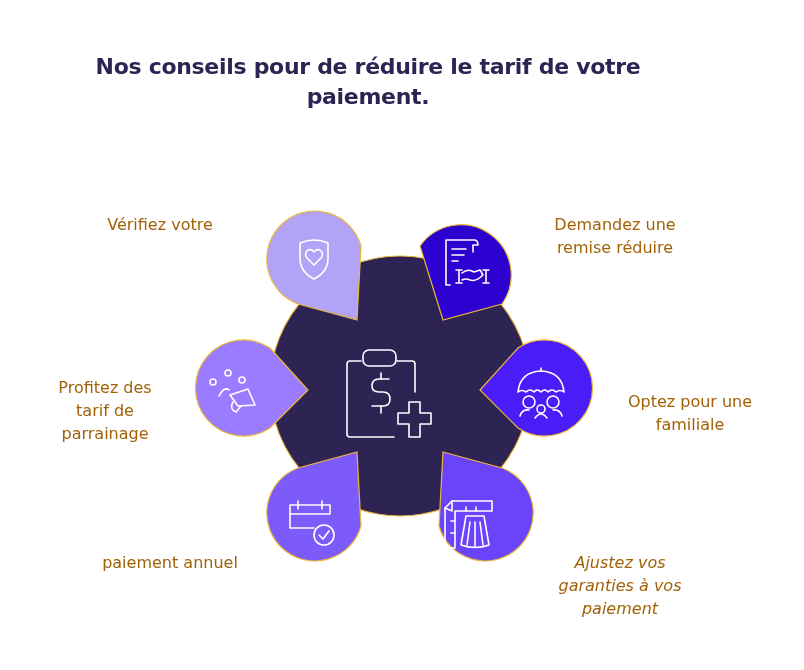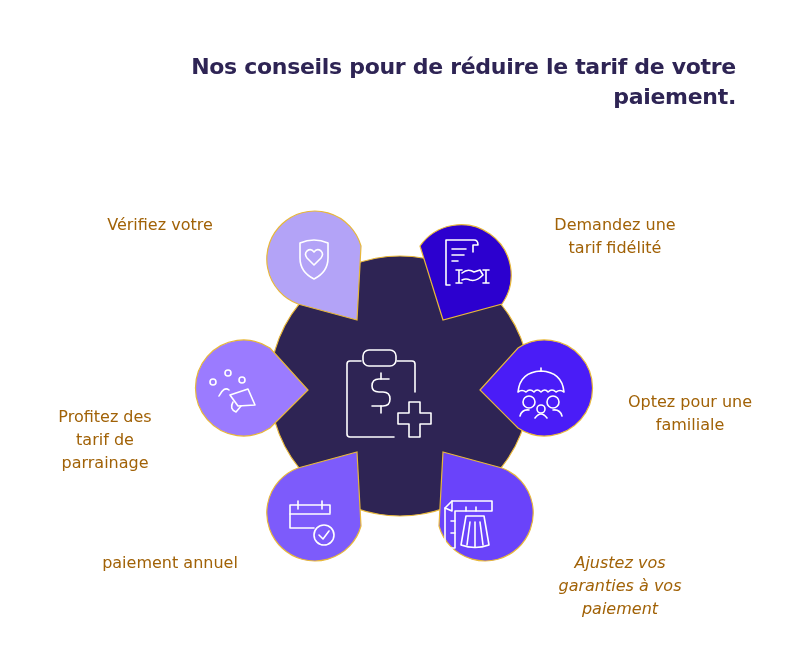"Nos conseils pour de réduire" .title { text-align: right -> center }
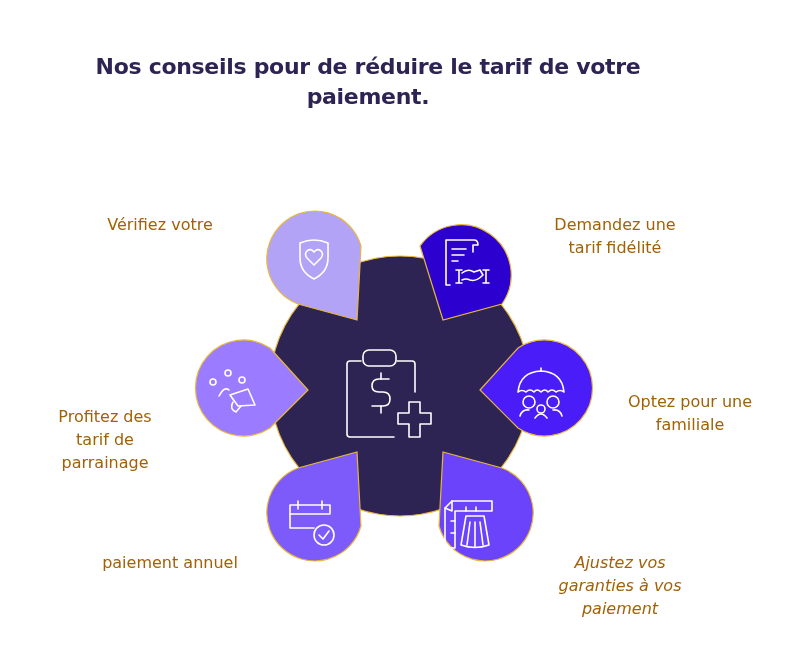"tarif fidélité" span { text: tarif fidélité -> remise réduire }
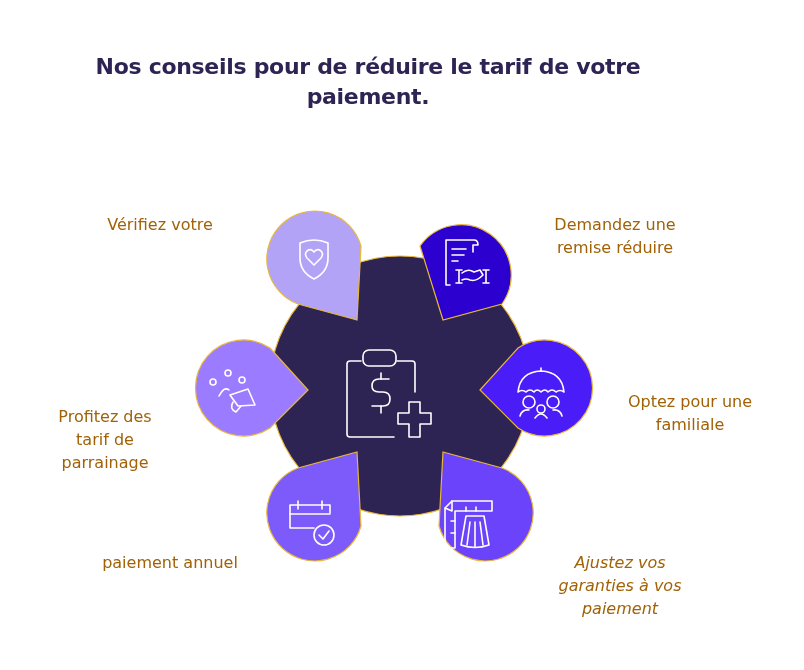"Profitez des" div.label { top: 405px -> 376px }
